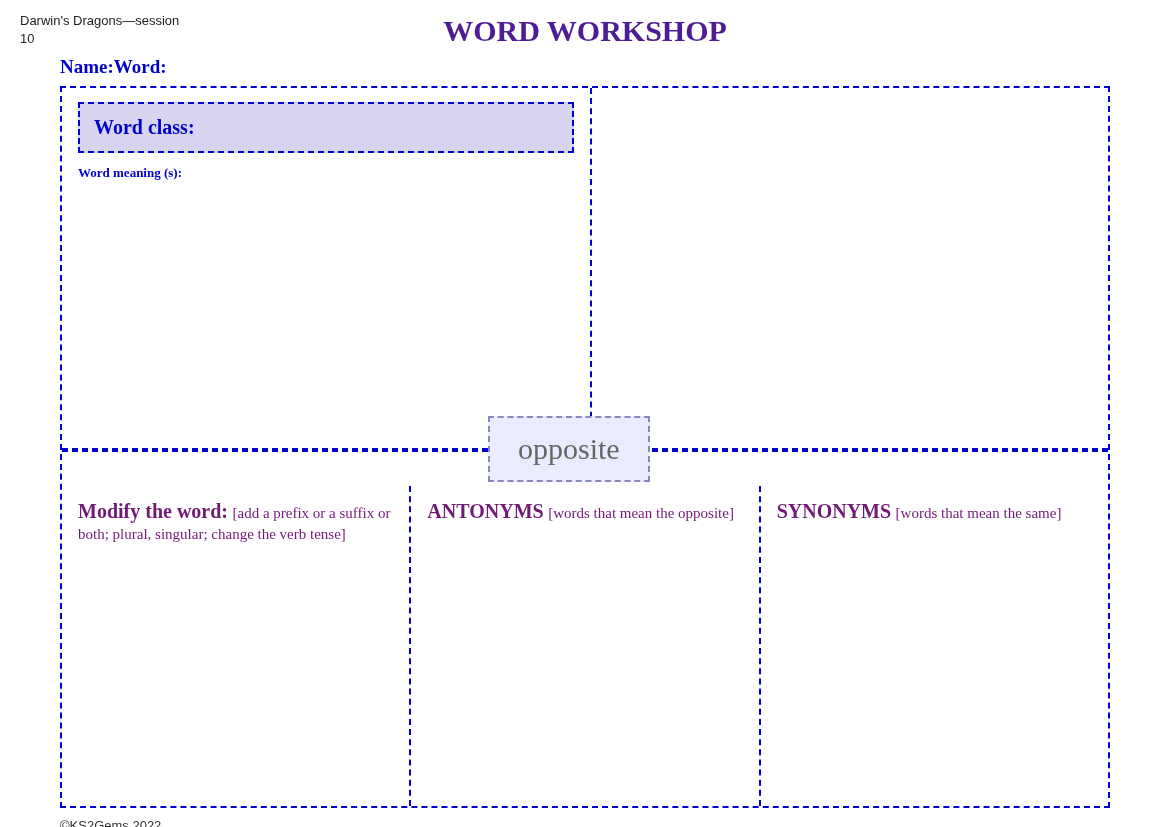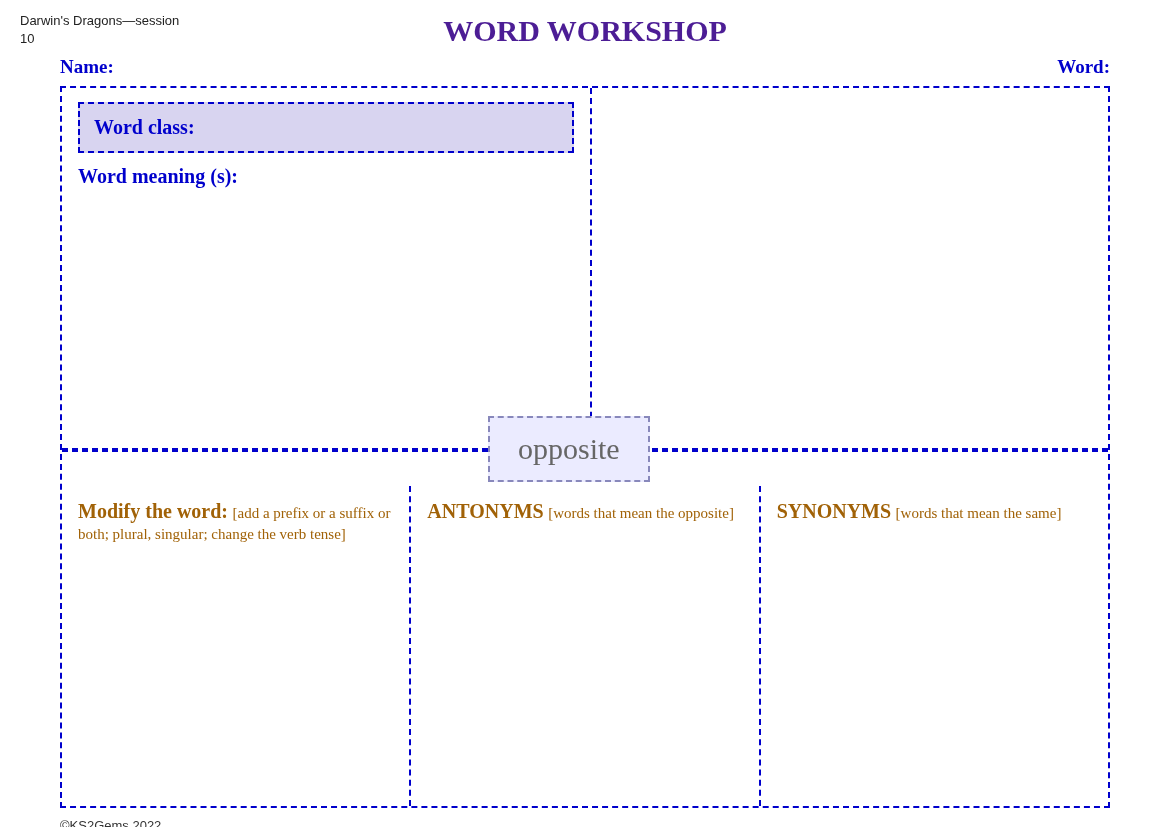"Name:" .name-date-row { justify-content: space-between -> none }
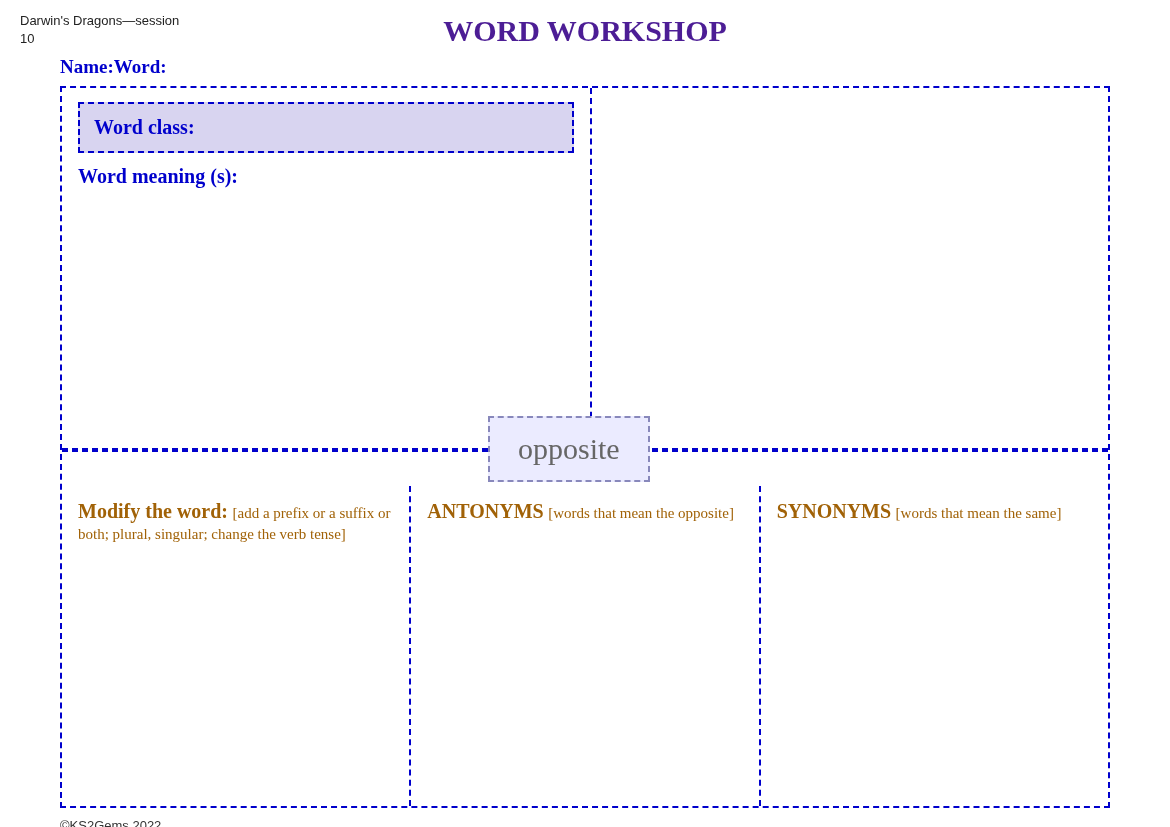"Word meaning (s):" .word-meaning-label { font-size: 20px -> 13px }
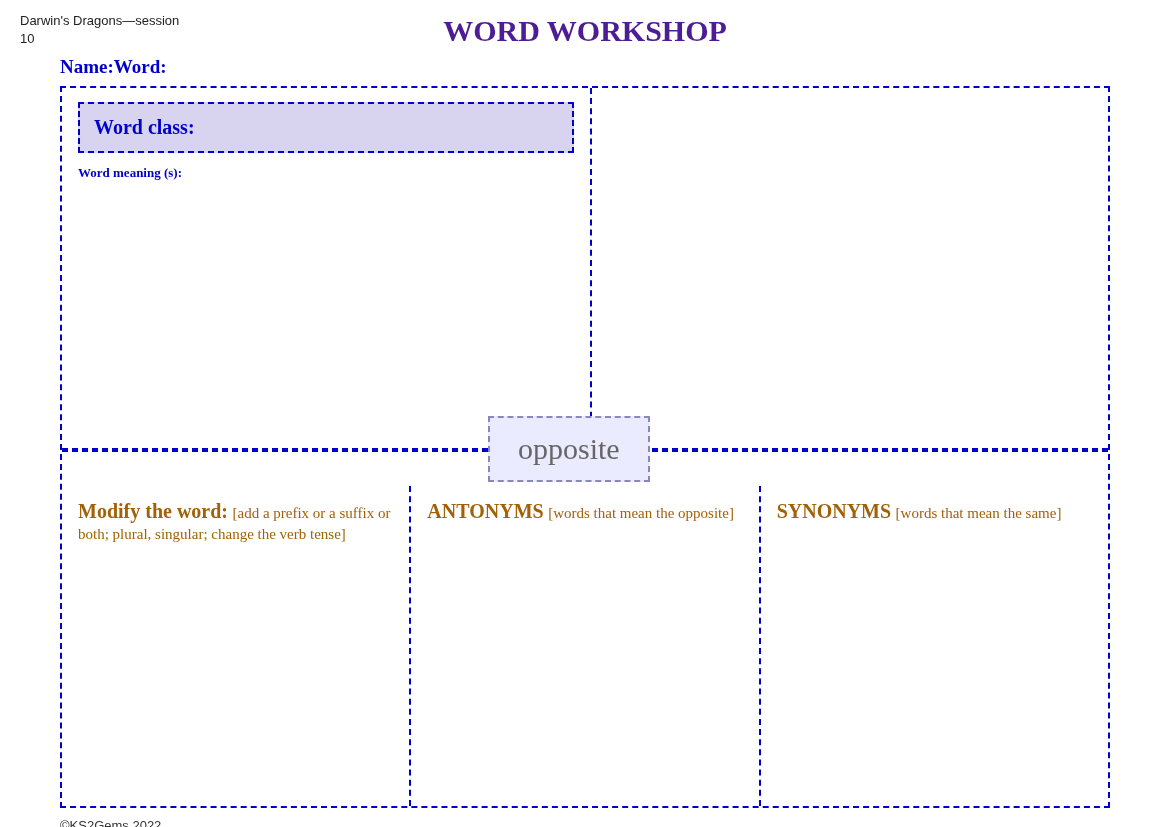"Modify the word: [add a" .bottom-col-title { color: #a16207 -> #701a75 }
